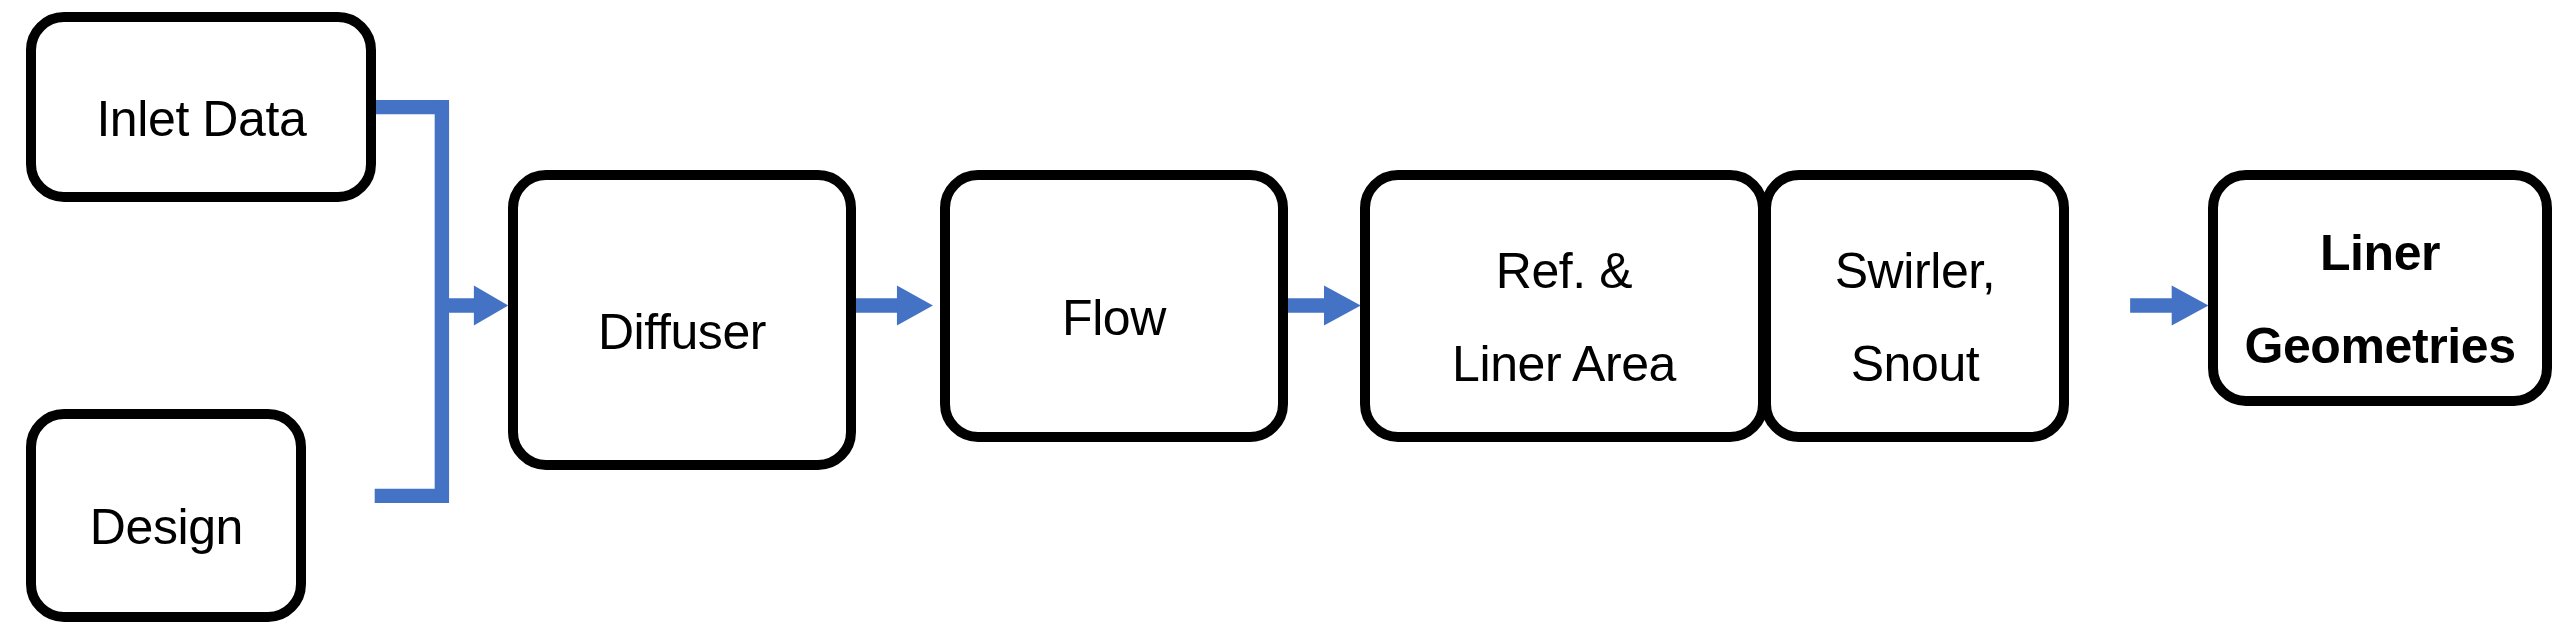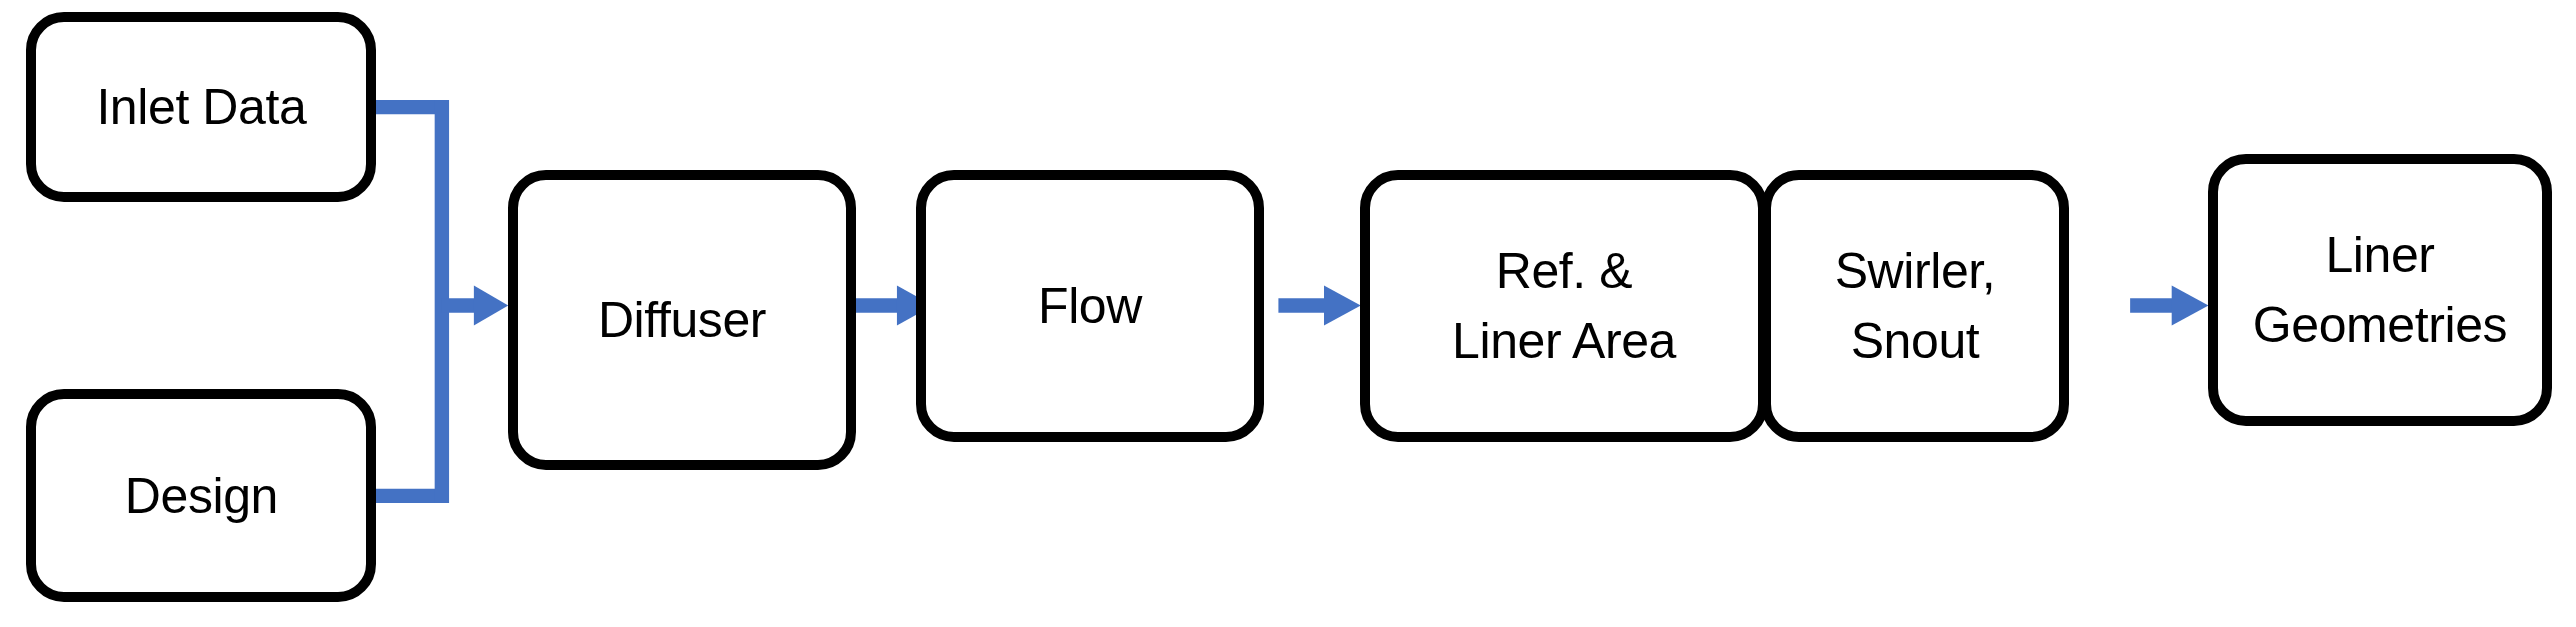"Inlet Data" .node .line { margin-top: none -> 23px }
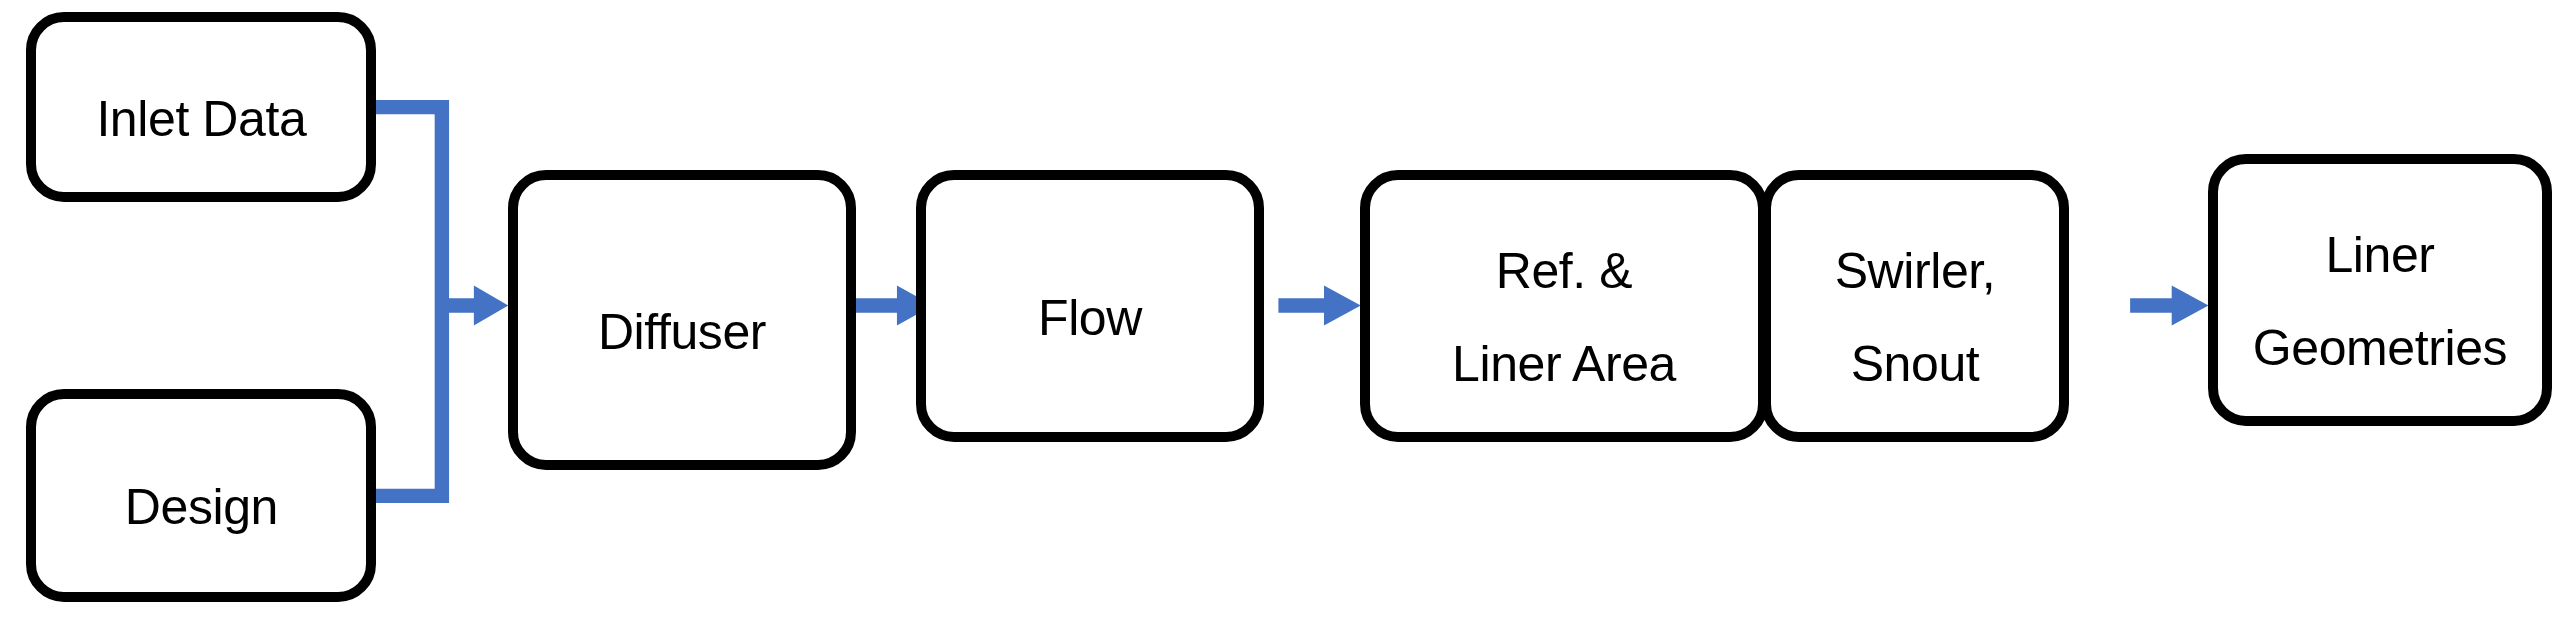"Liner" .node-linergeo { font-weight: none -> bold; height: 272px -> 236px; top: 154px -> 170px }
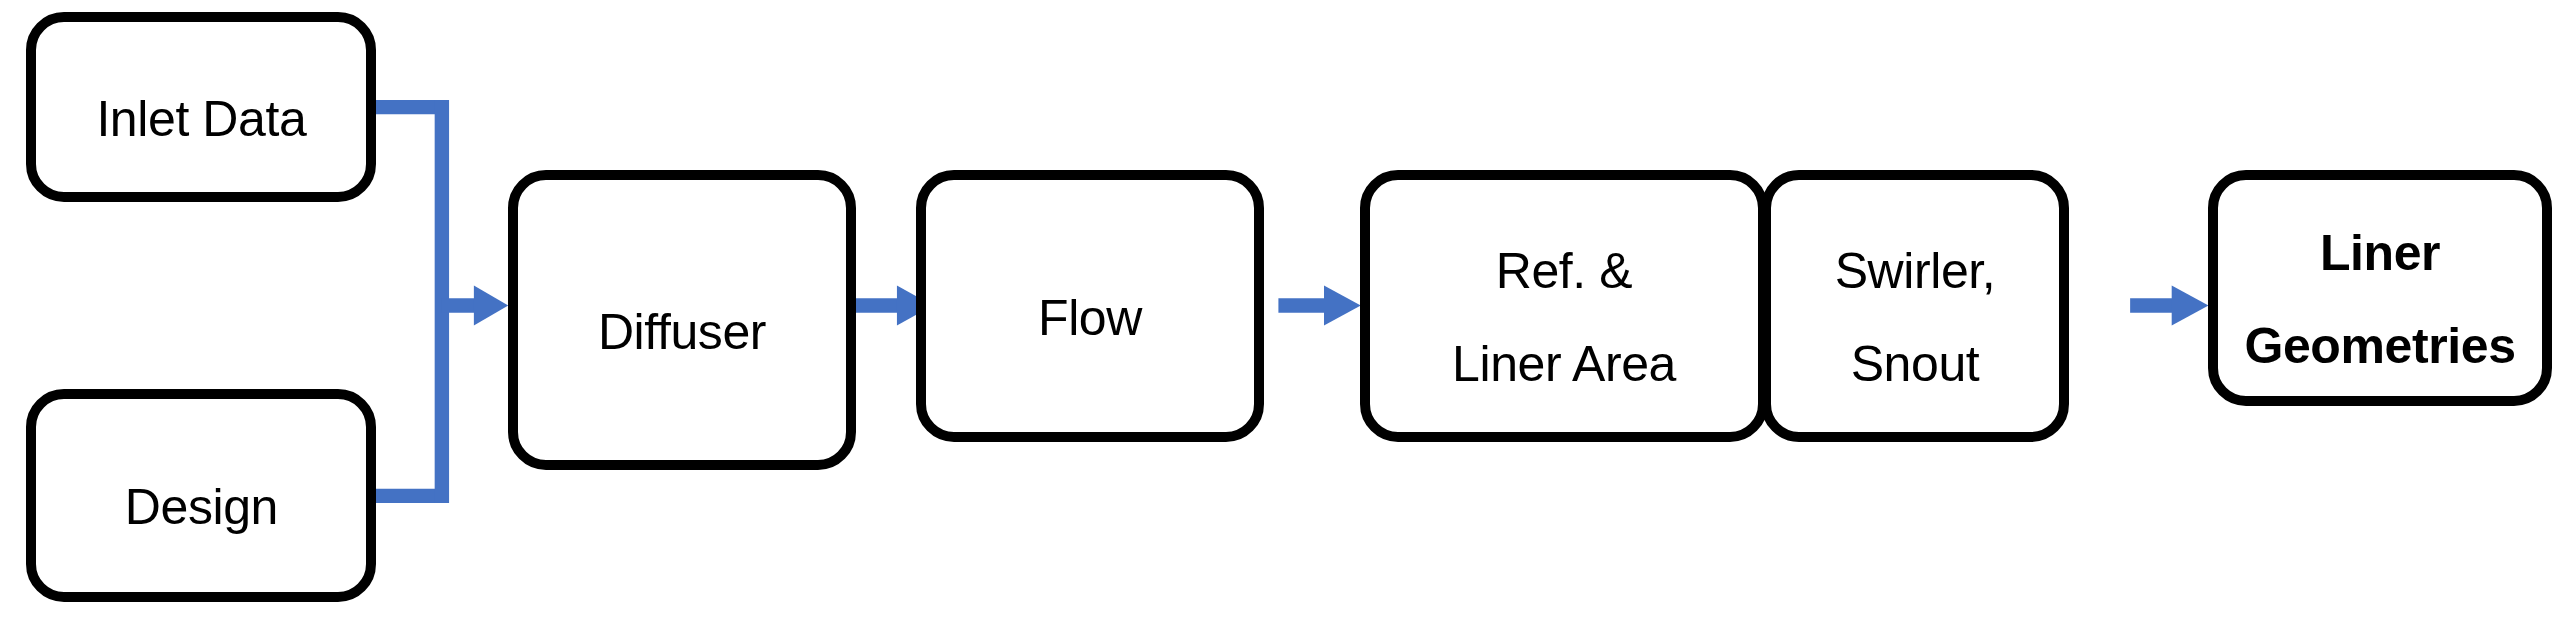"Flow" .node-flow { left: 916px -> 940px }
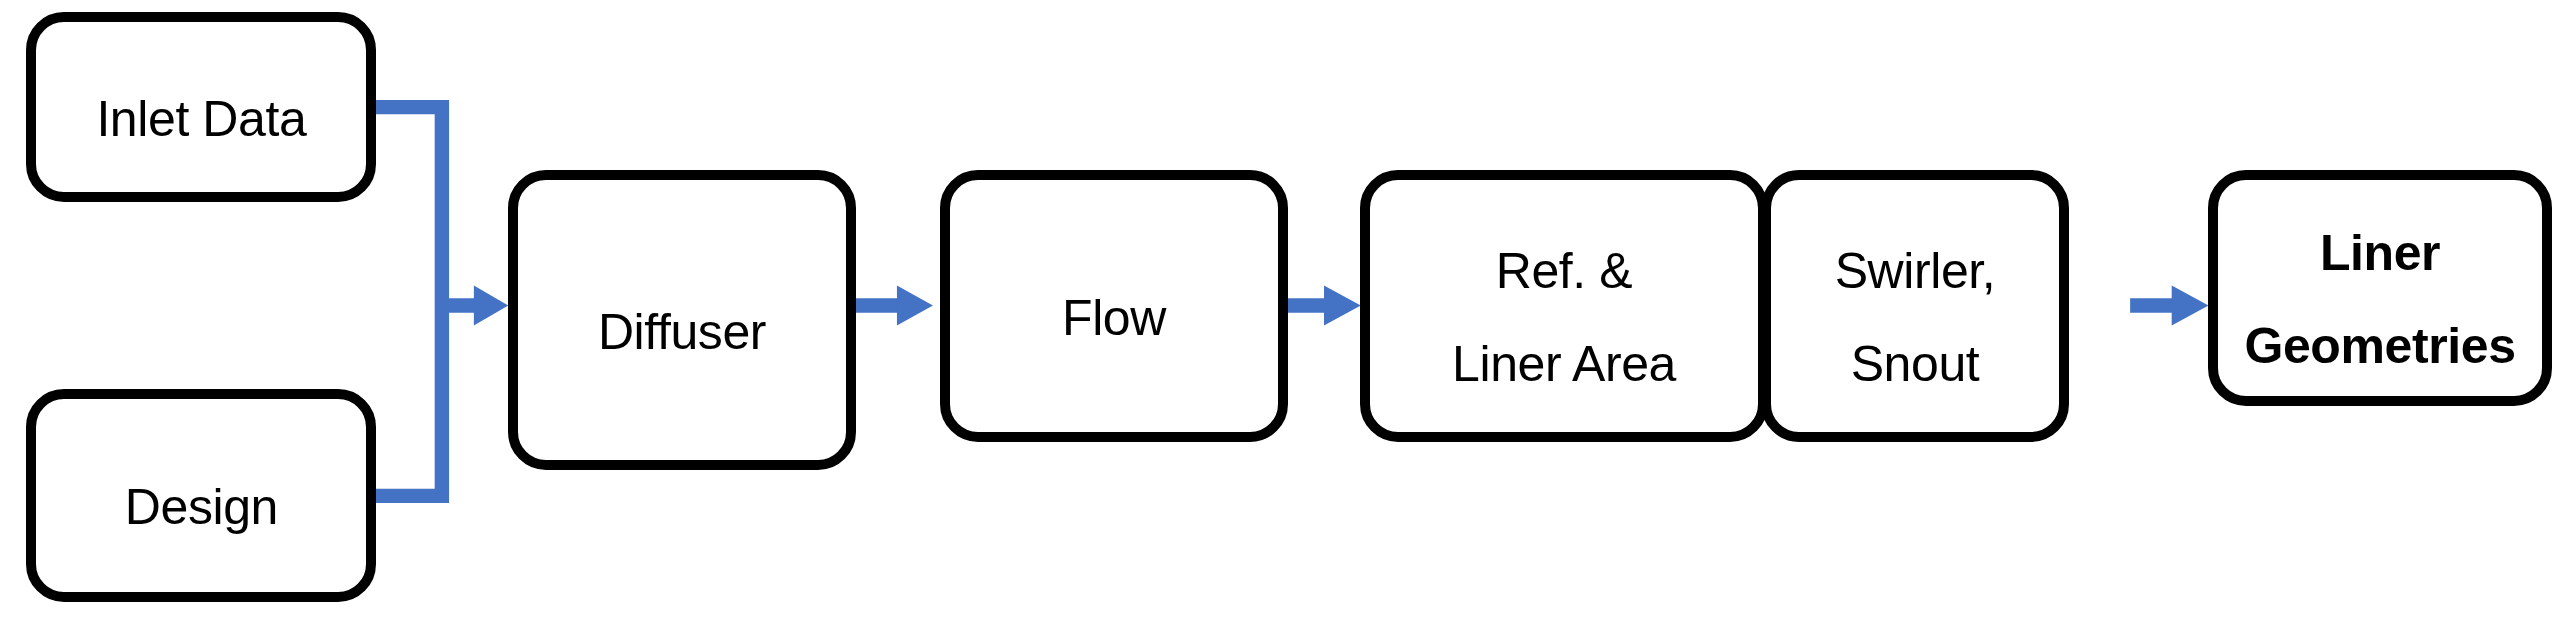"Design" .node-design { top: 389px -> 409px; width: 350px -> 280px }
